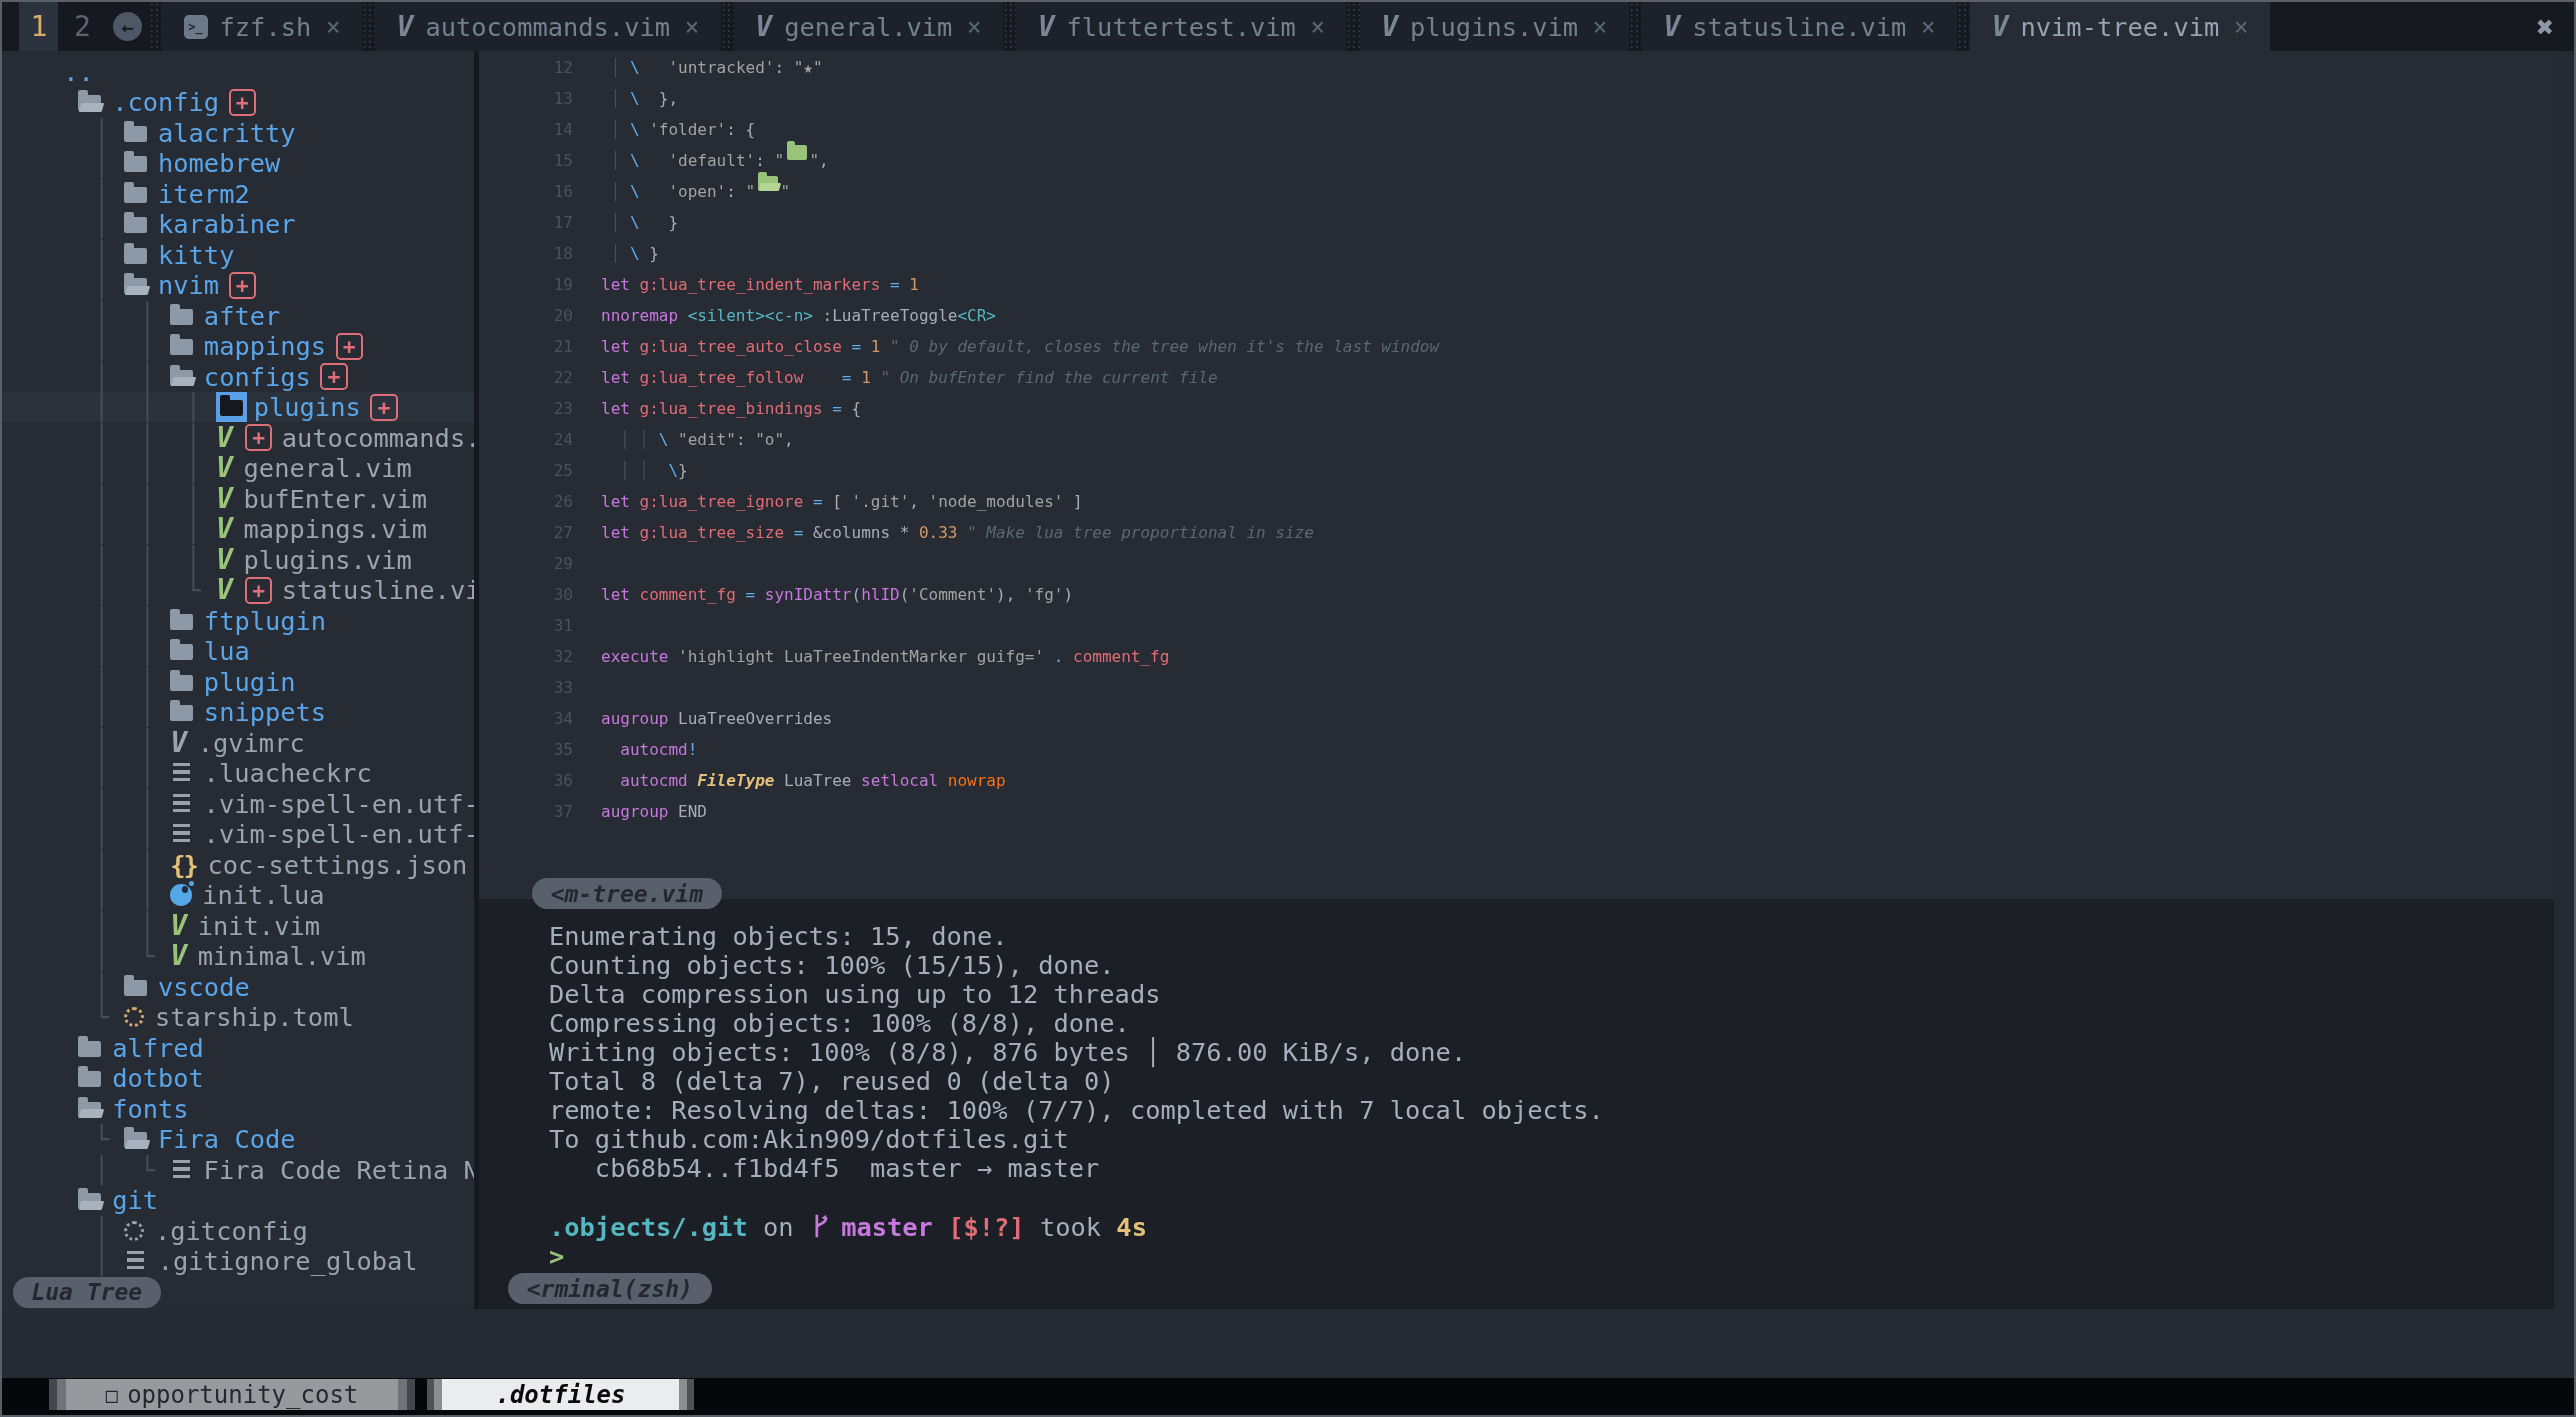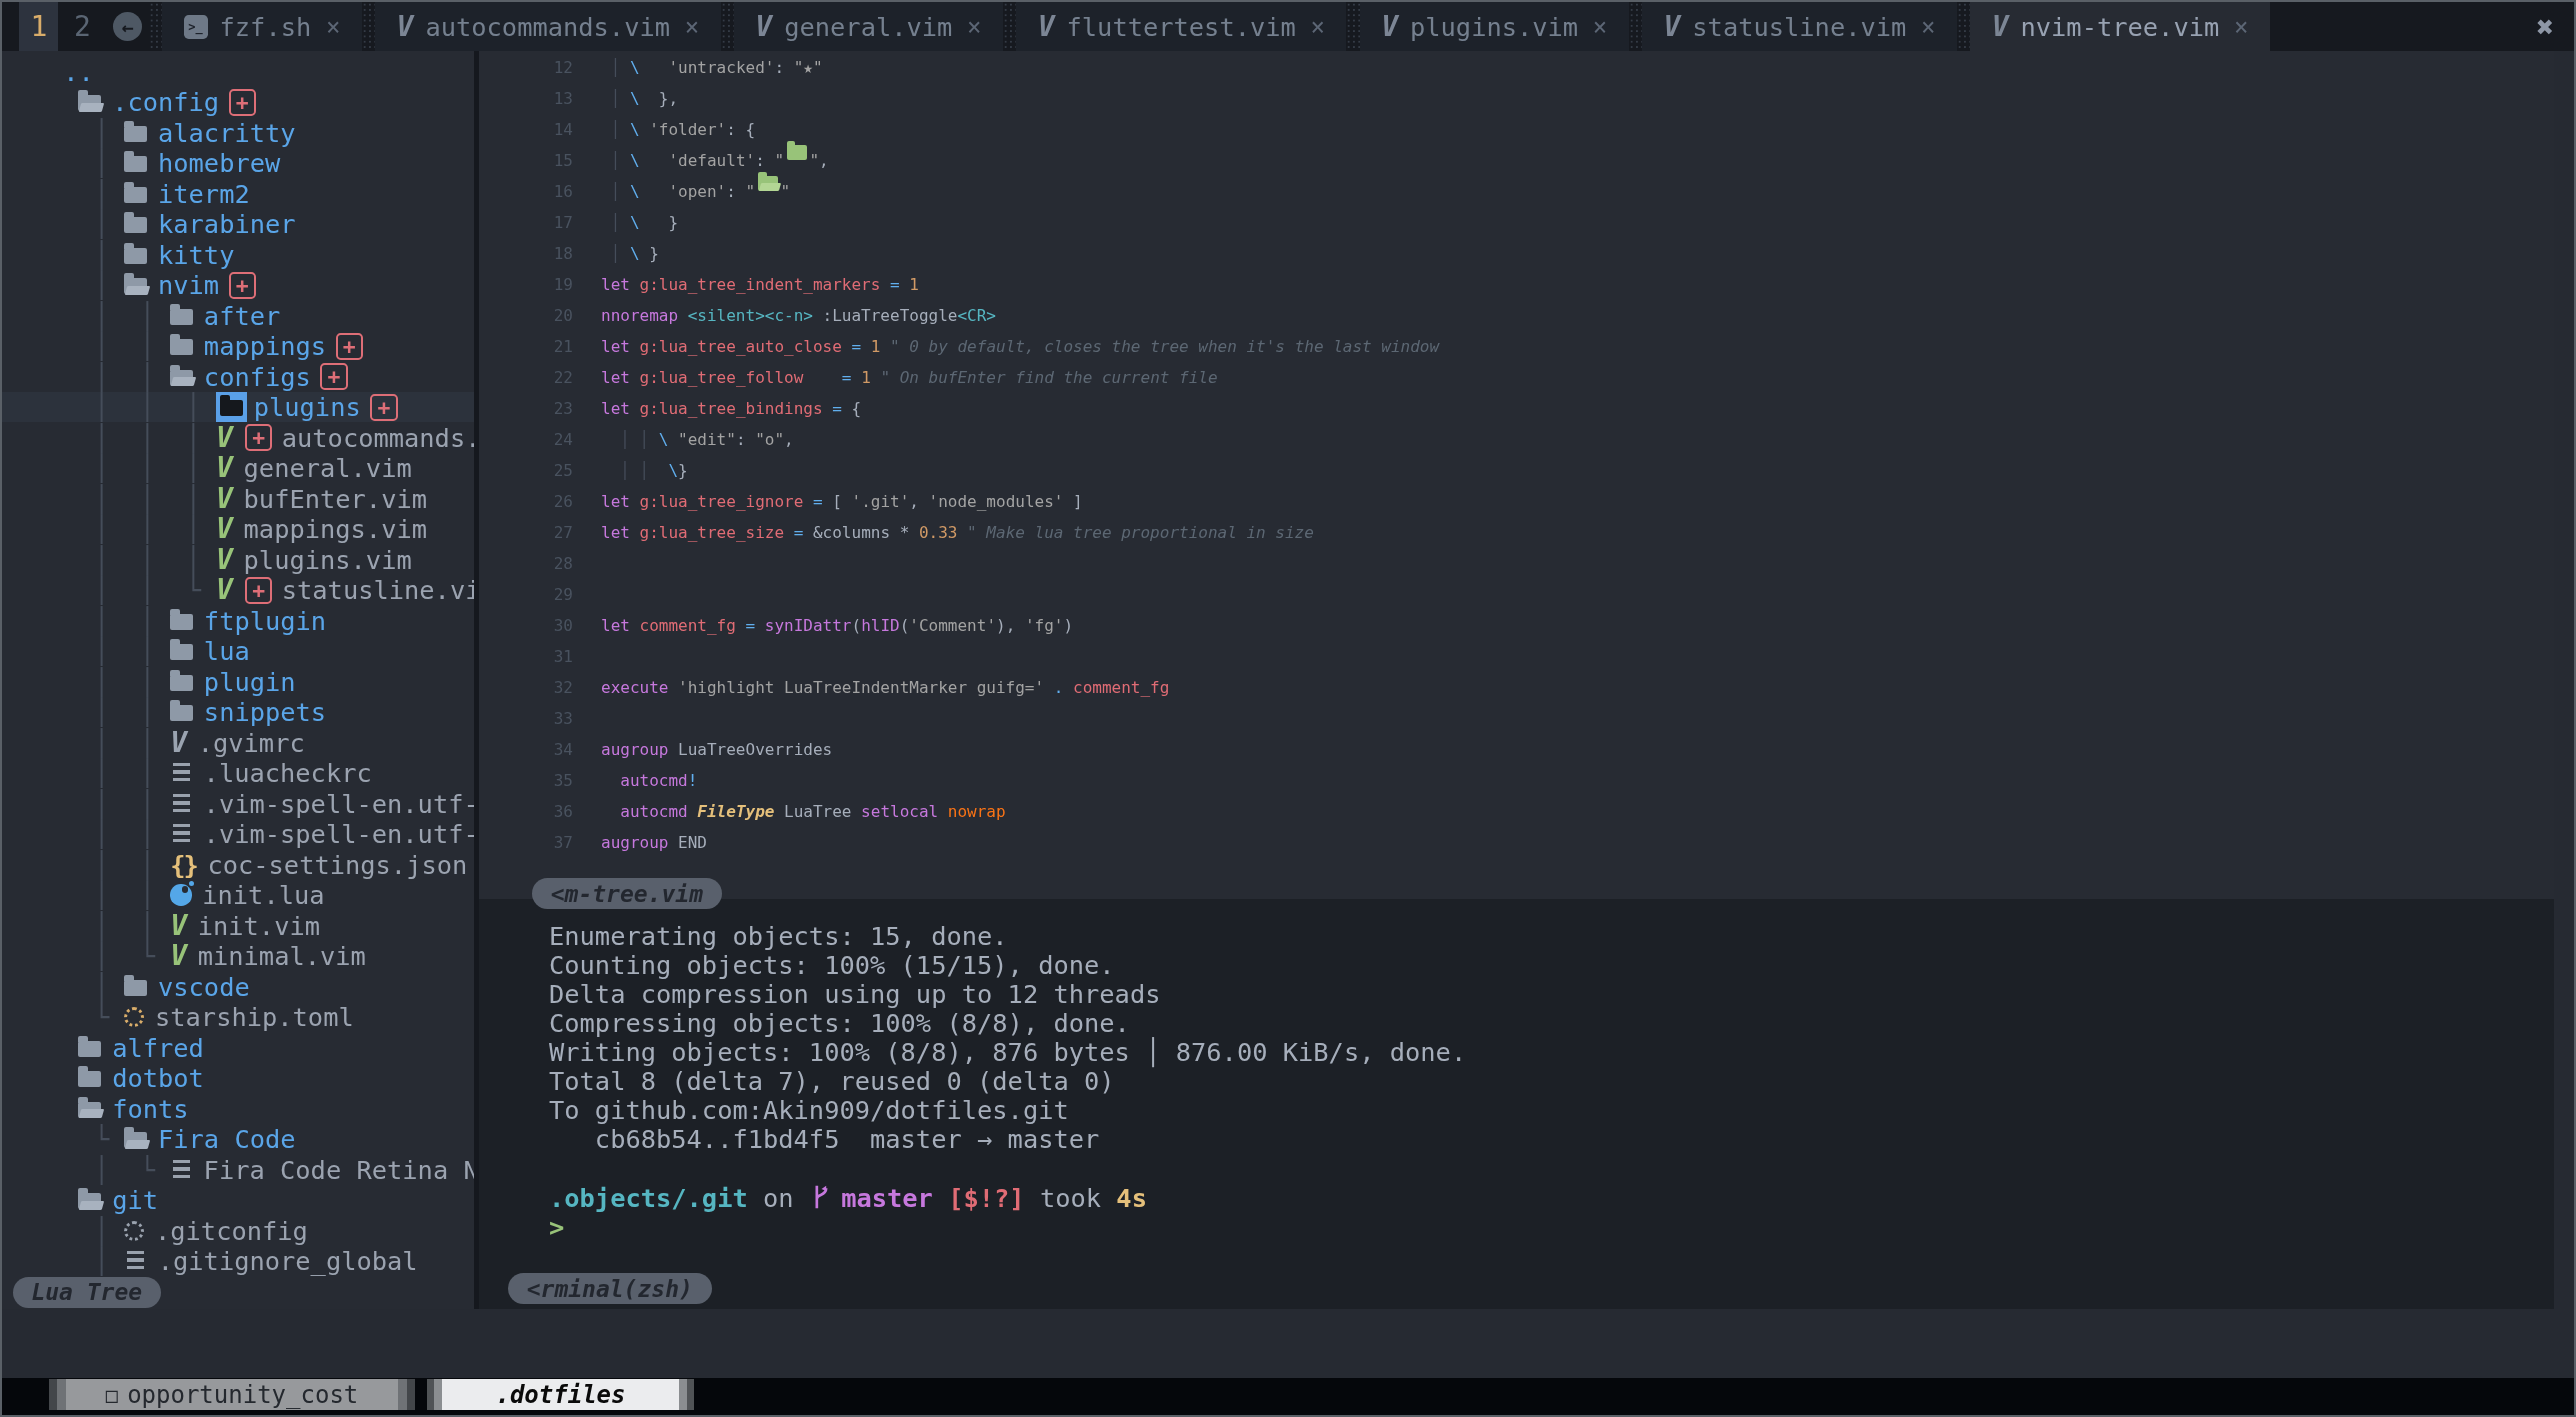"28" div.cl { html: <div><span>28</span></div> -> none }
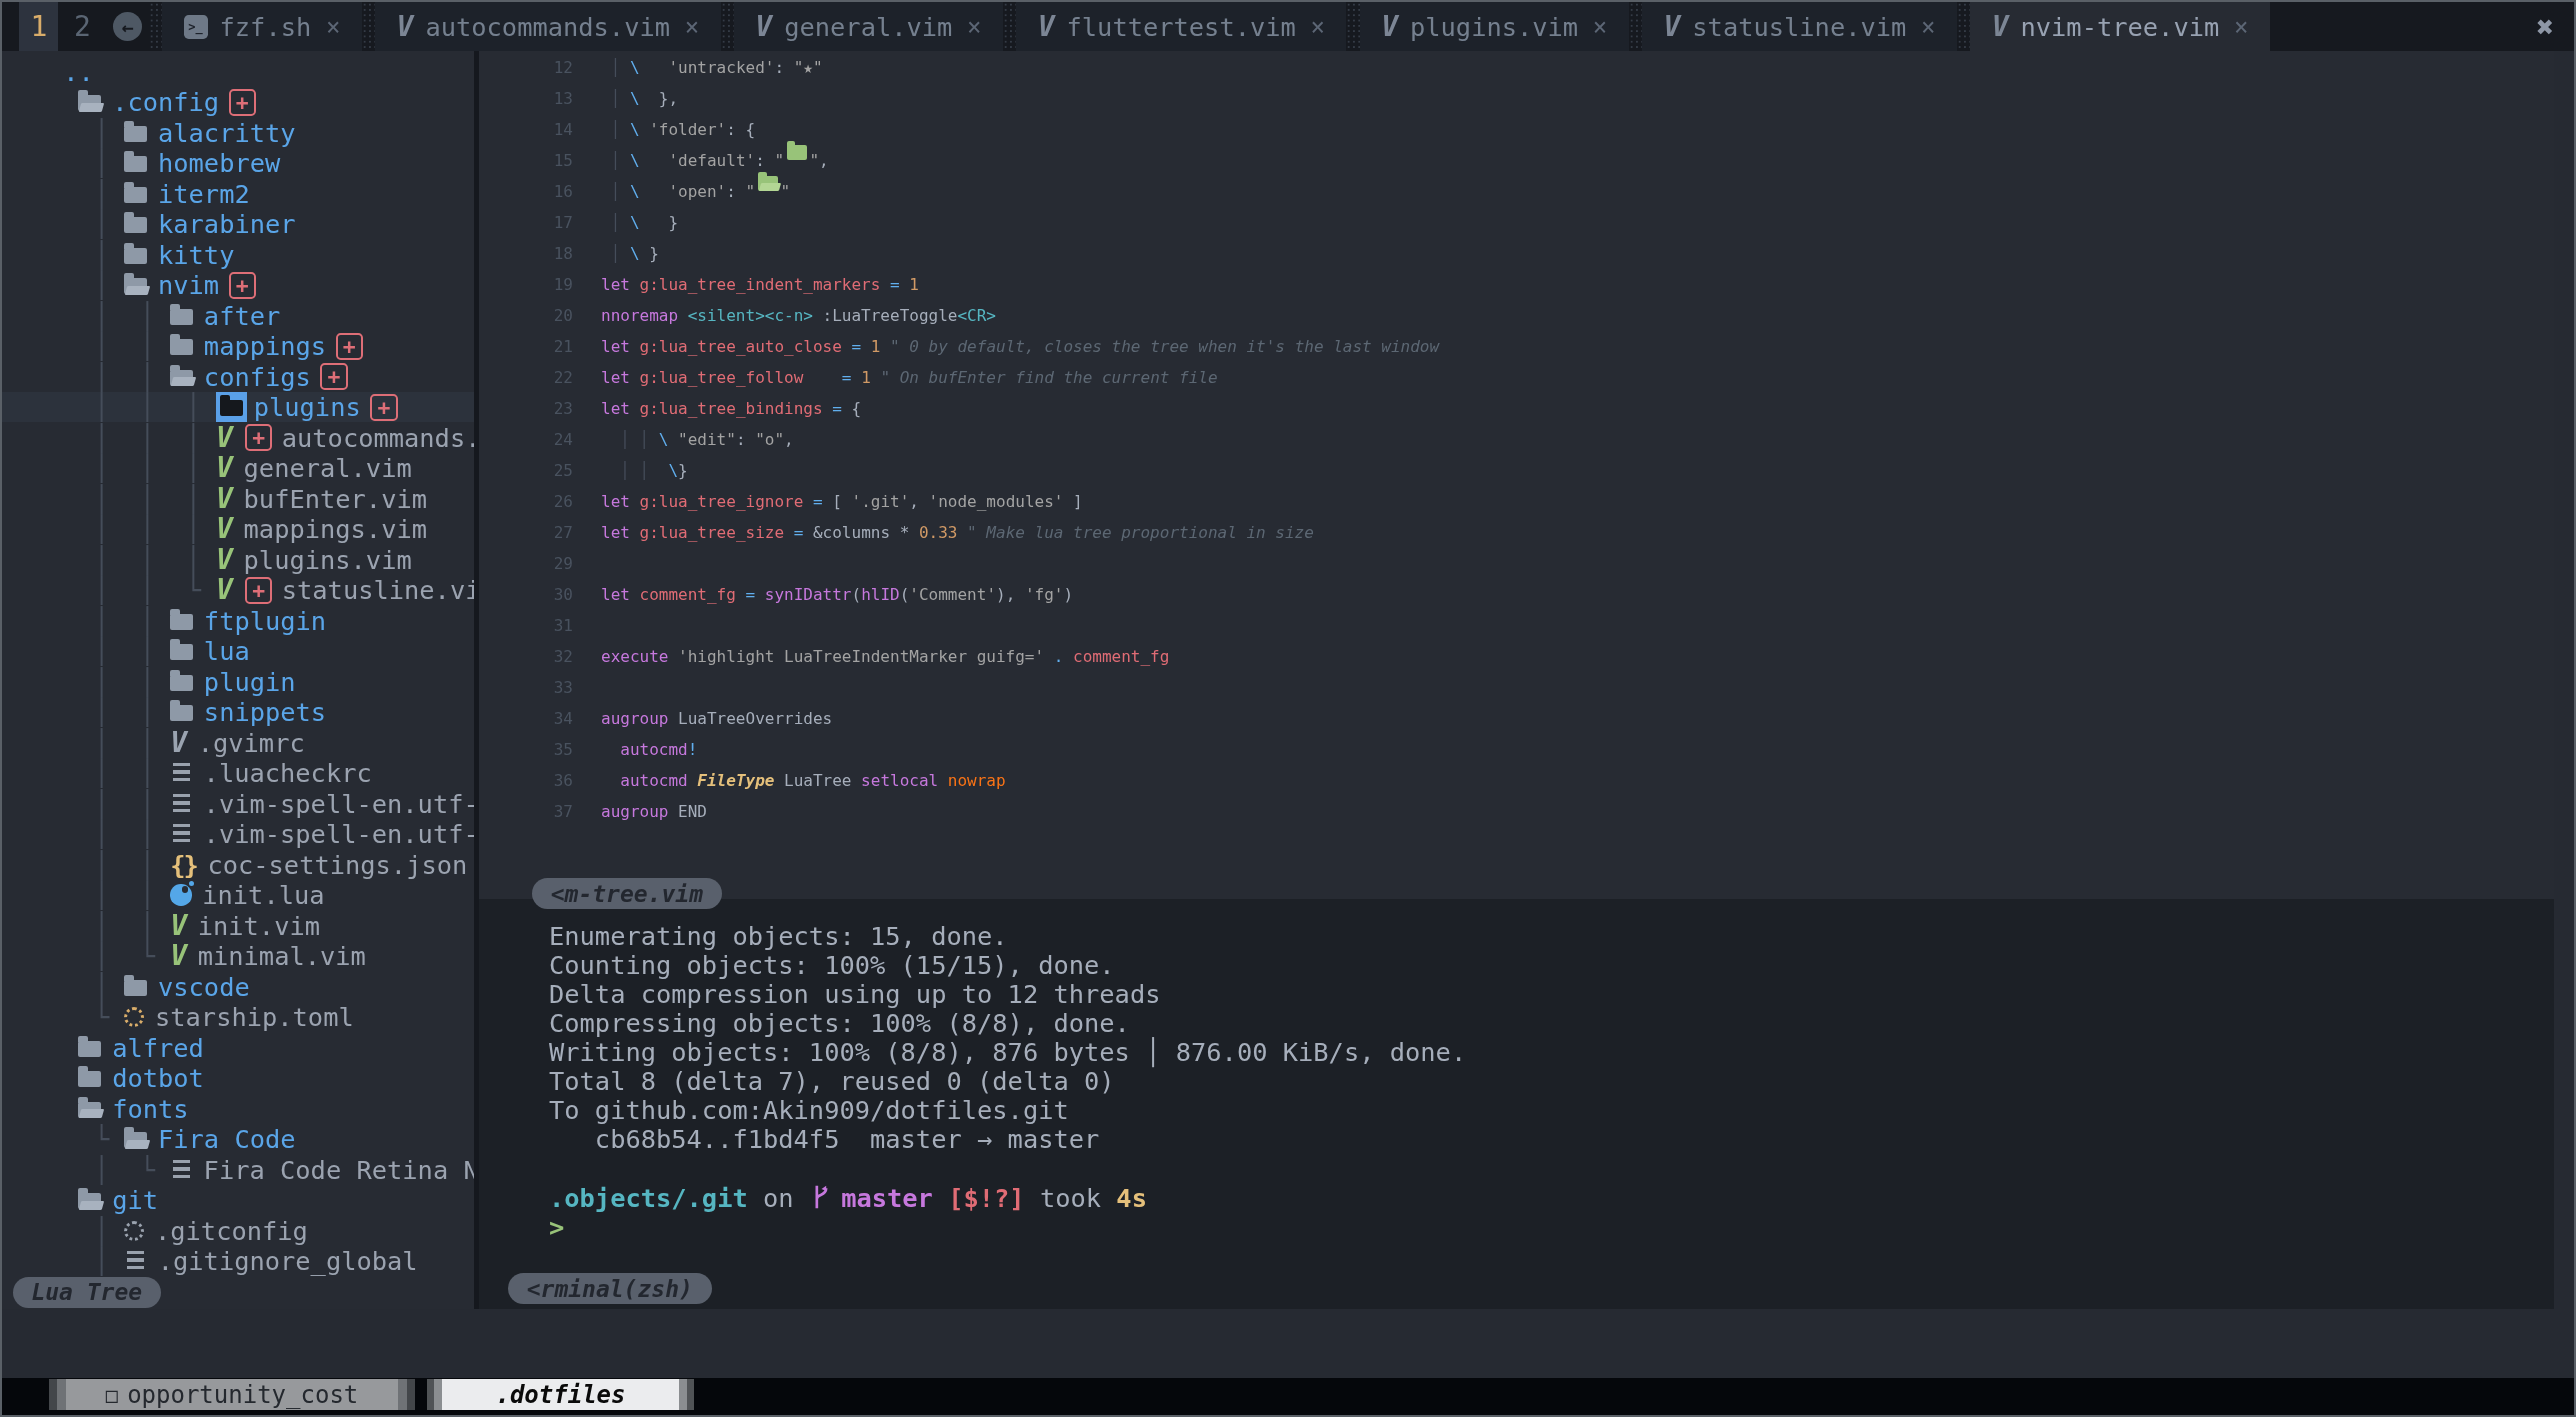"remote: Resolving deltas: 100% (7/7)," div.tl { html: none -> <div><span>remote: Resolving deltas: 100% (7/7), completed with 7 local objects.</span></div> }
